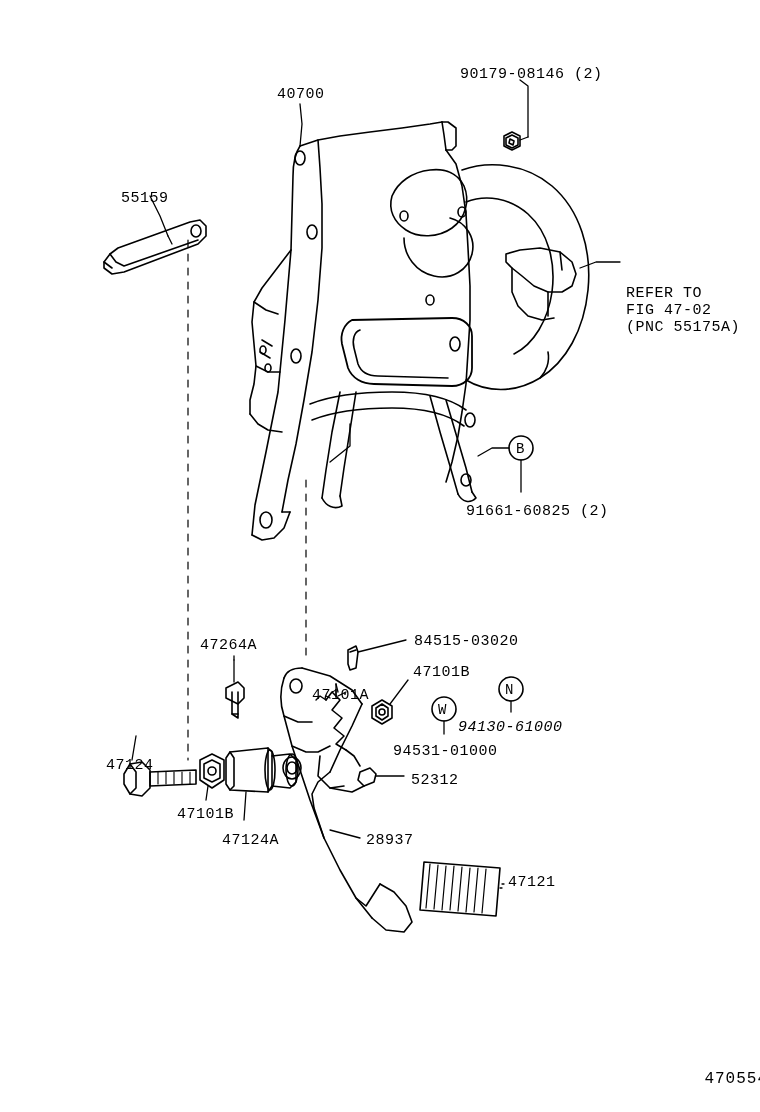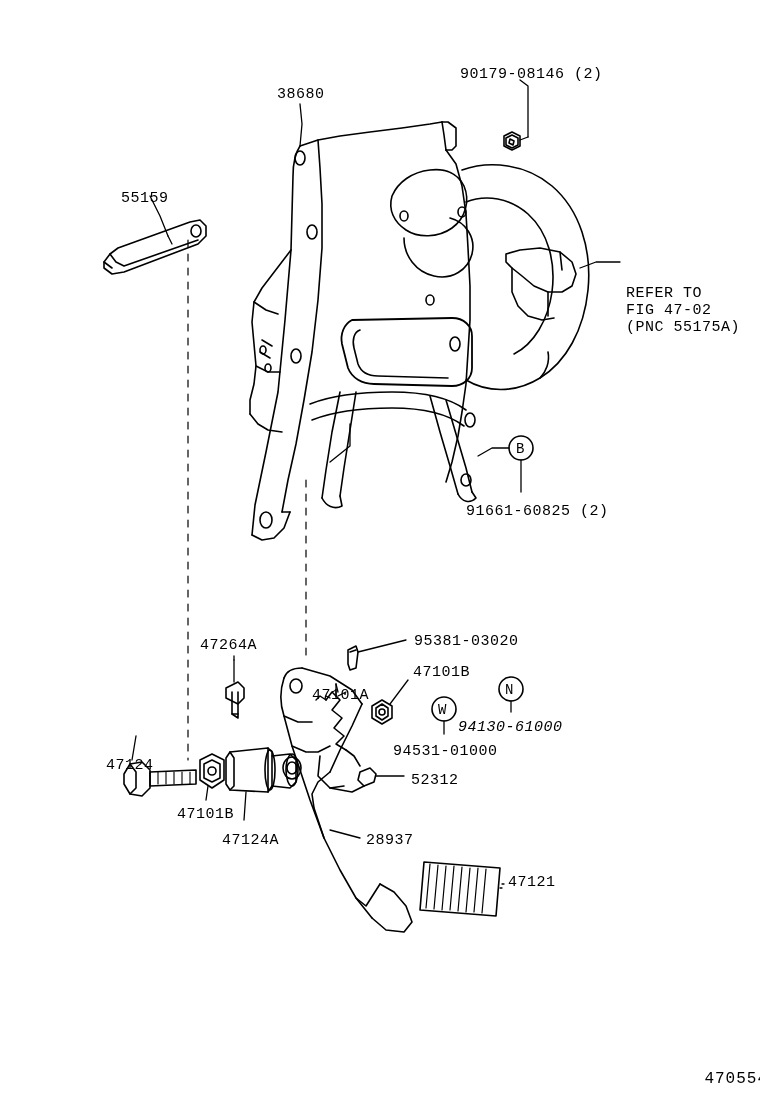"38680" div.lbl { text: 38680 -> 40700 }
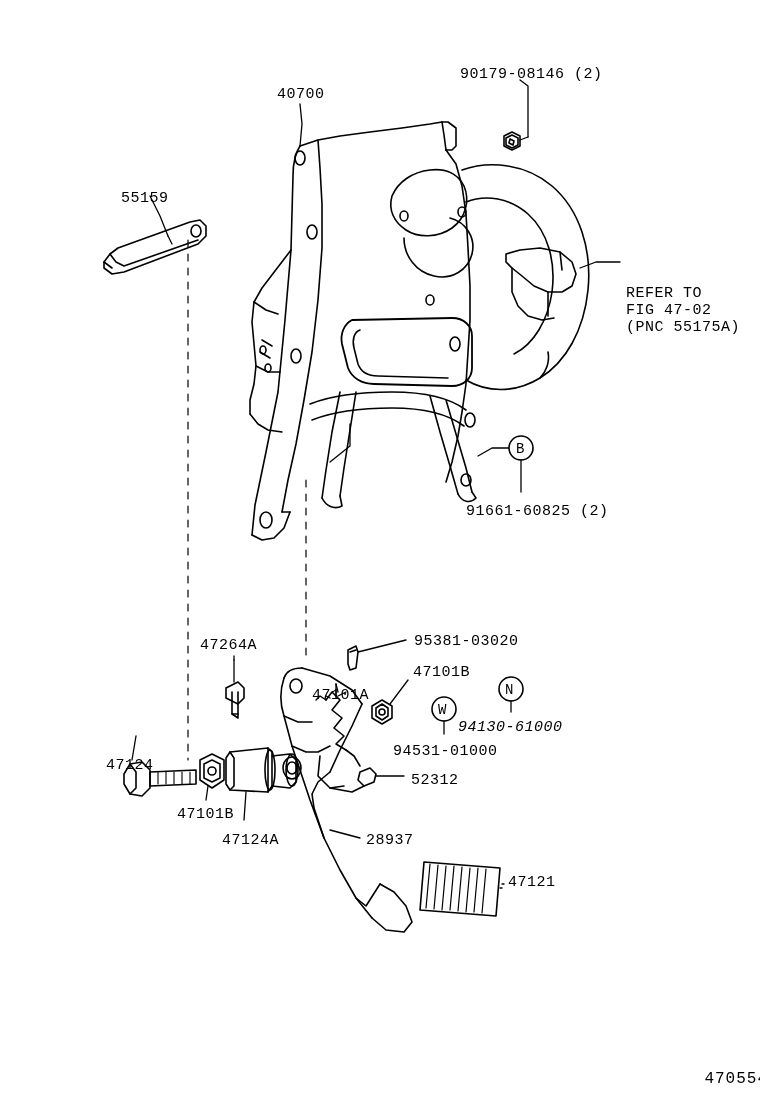"95381-03020" div.lbl { text: 95381-03020 -> 84515-03020 }
